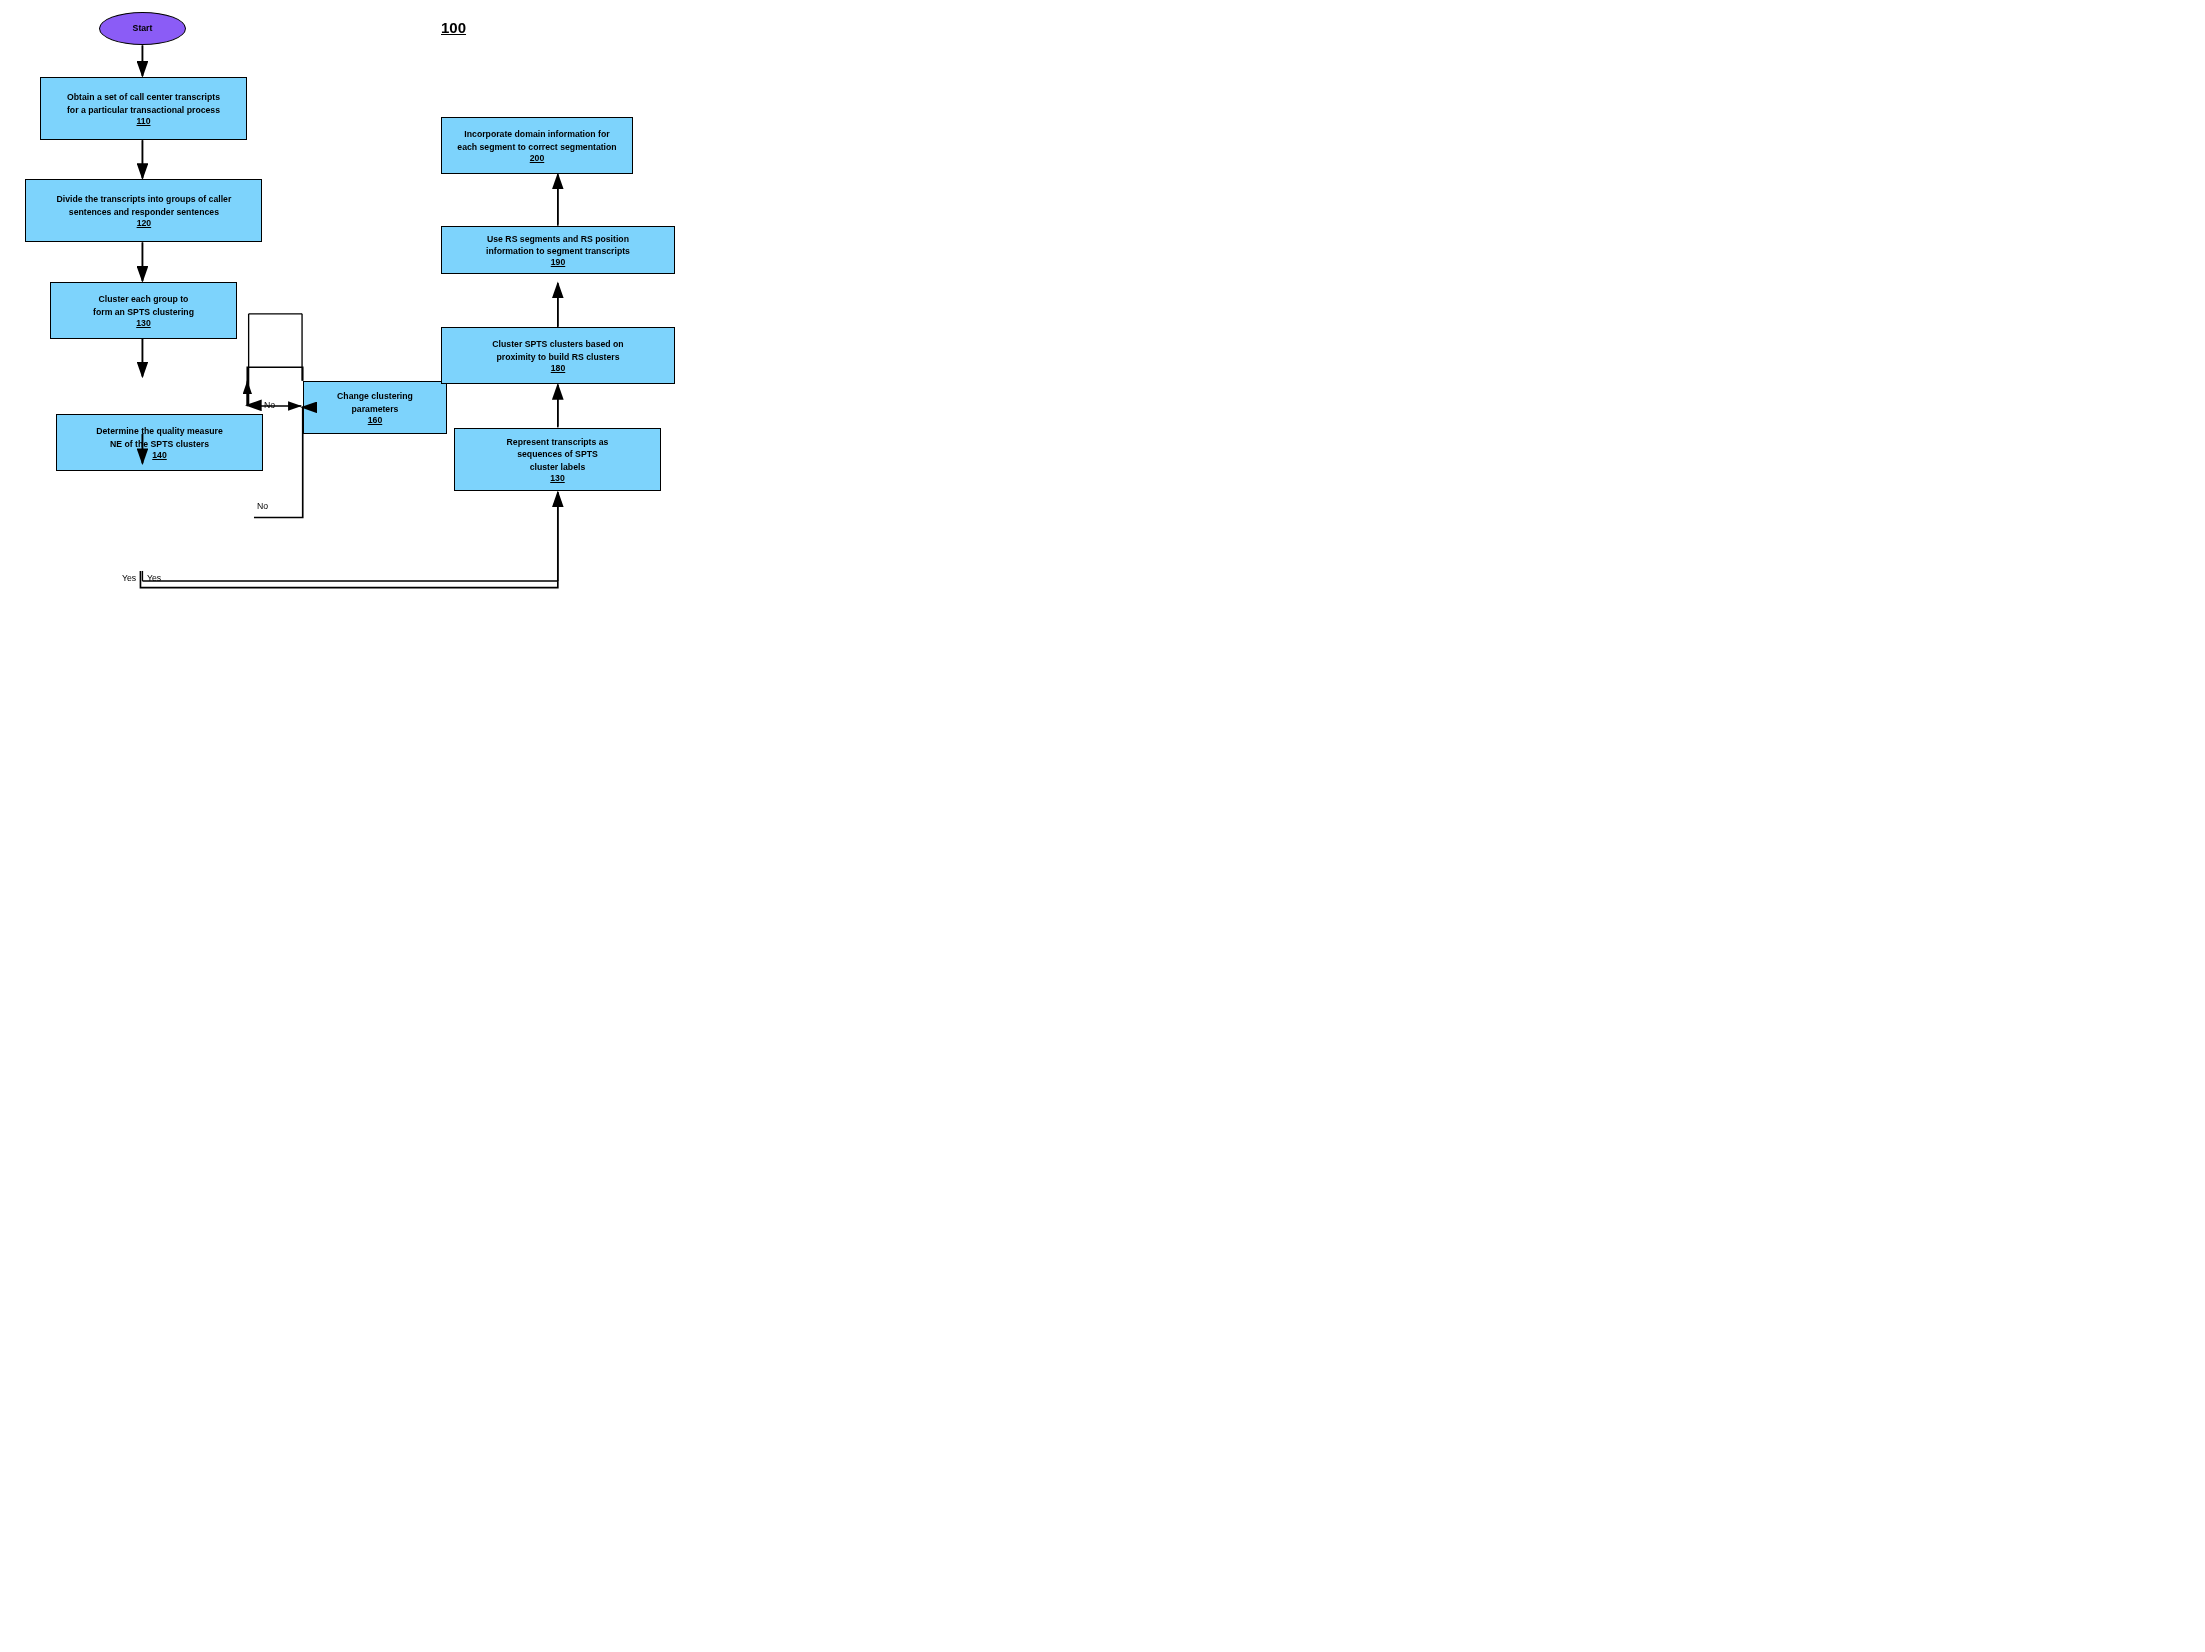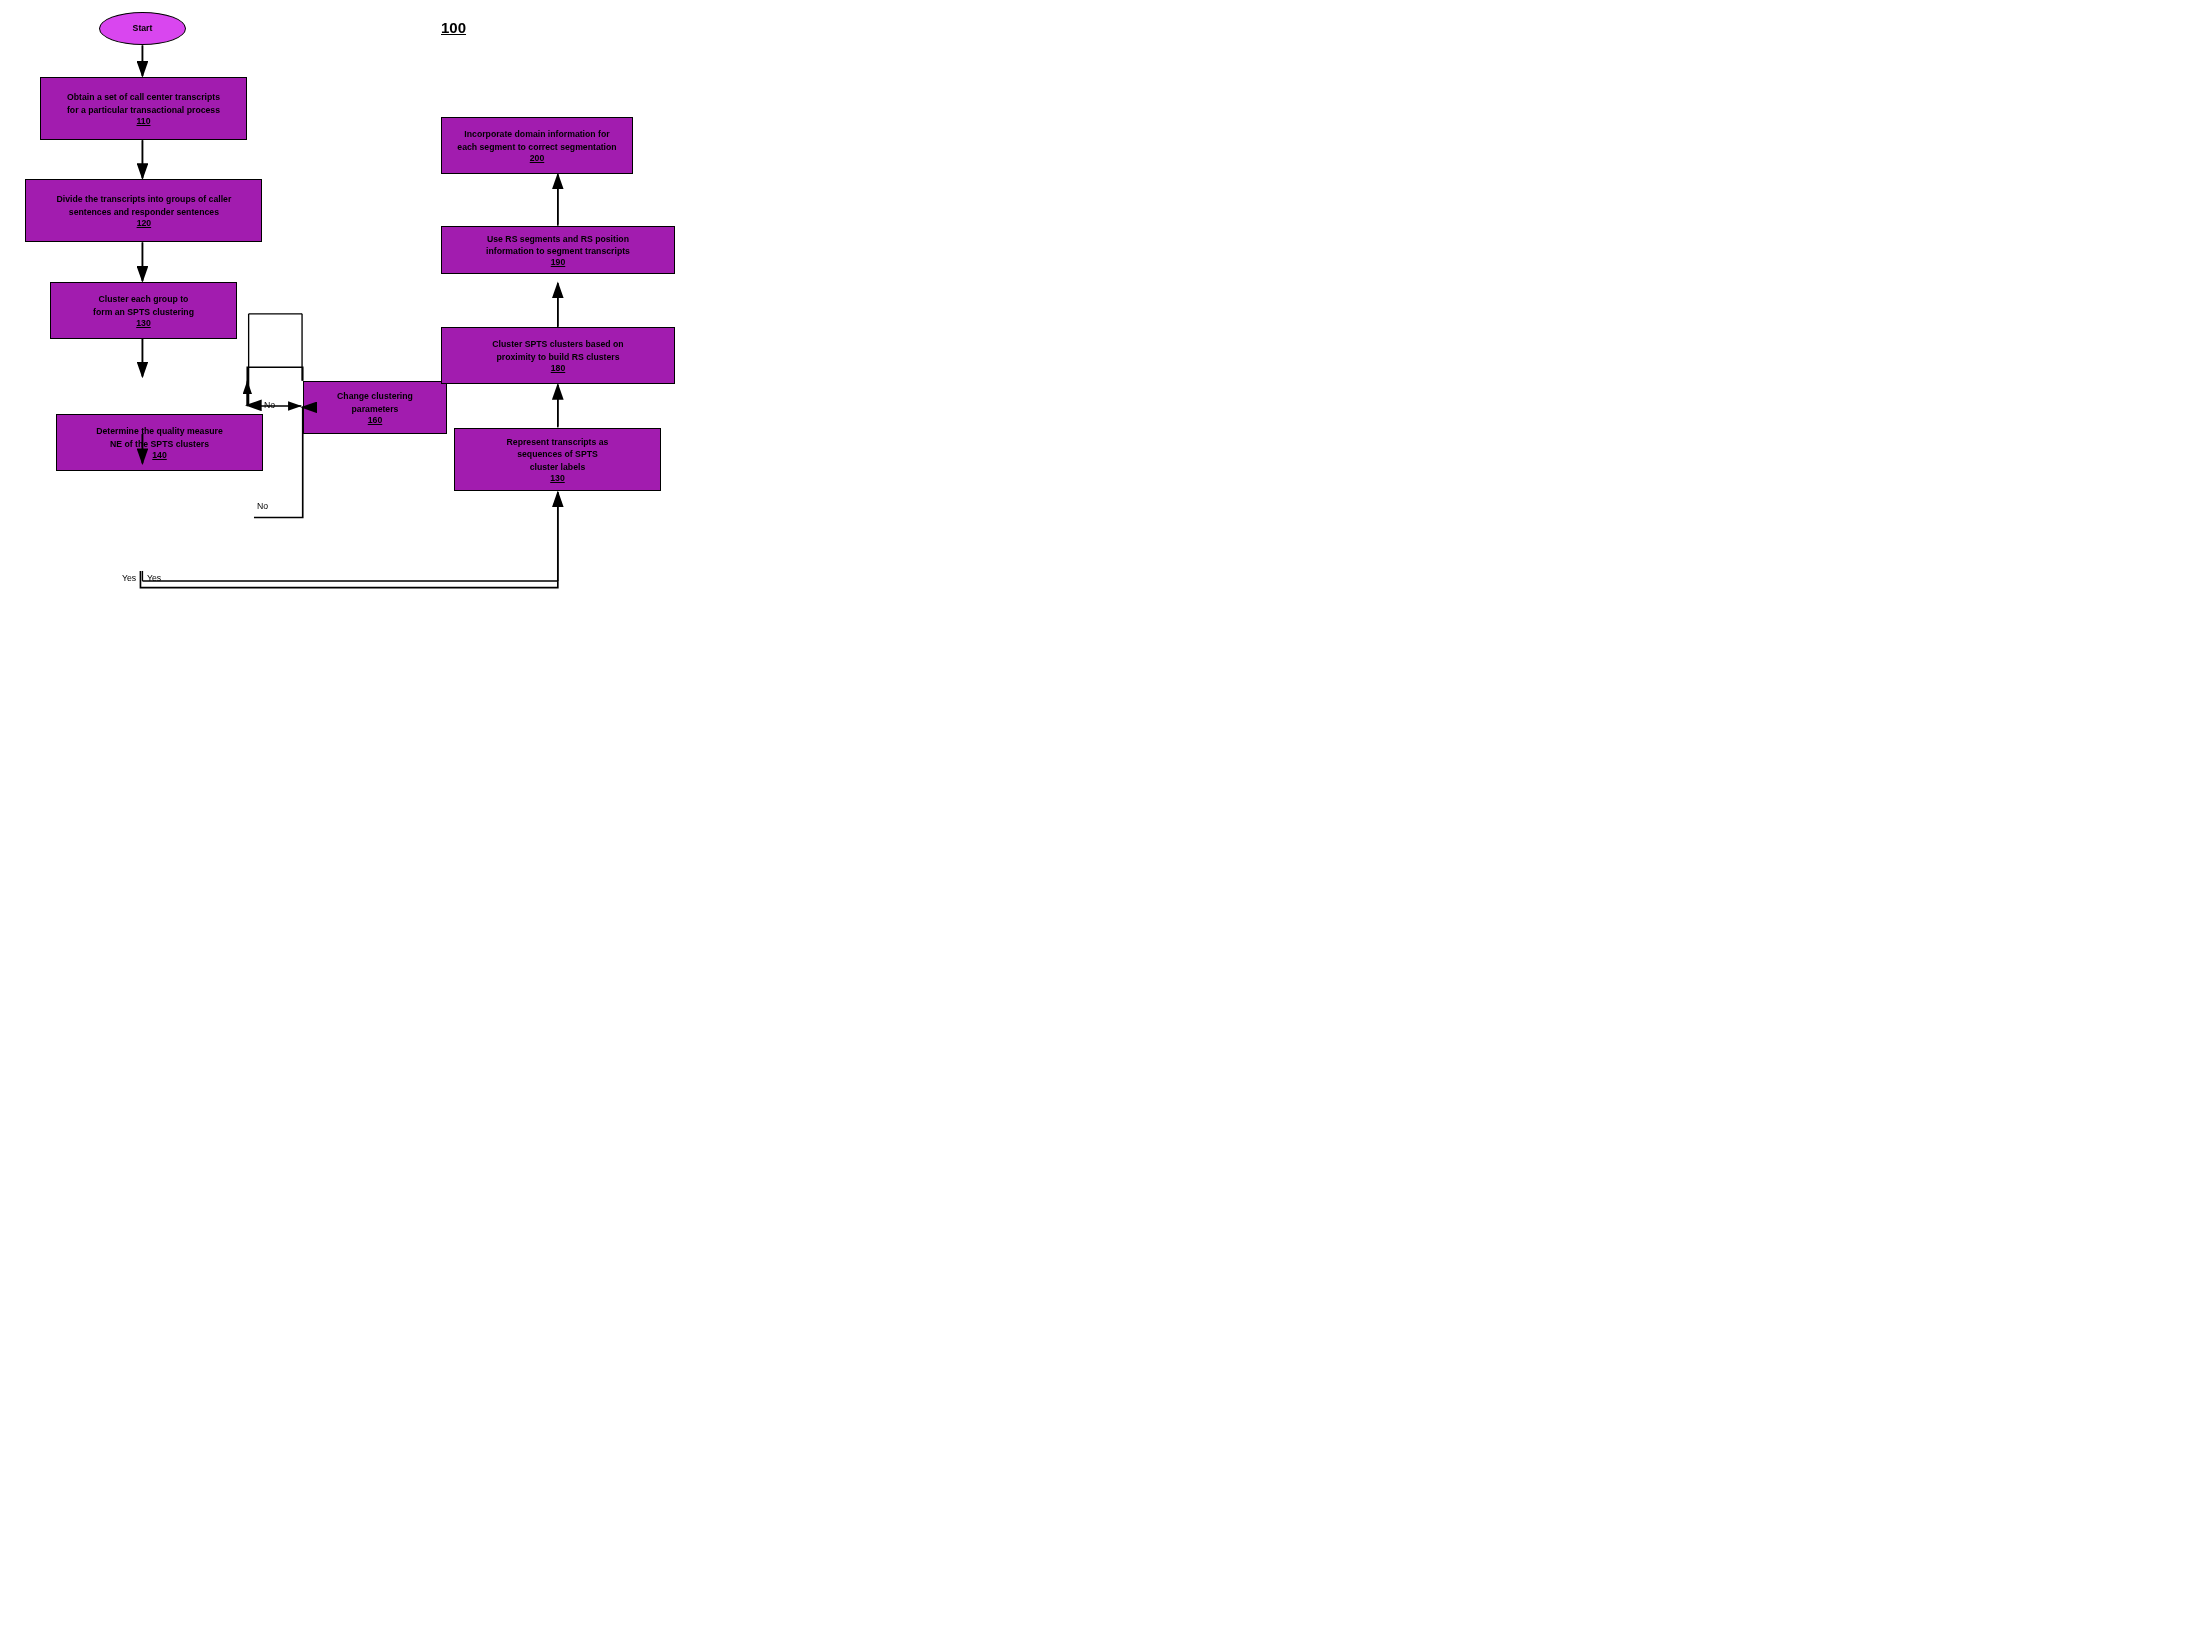"Start" .ellipse { background: #d946ef -> #8b5cf6 }
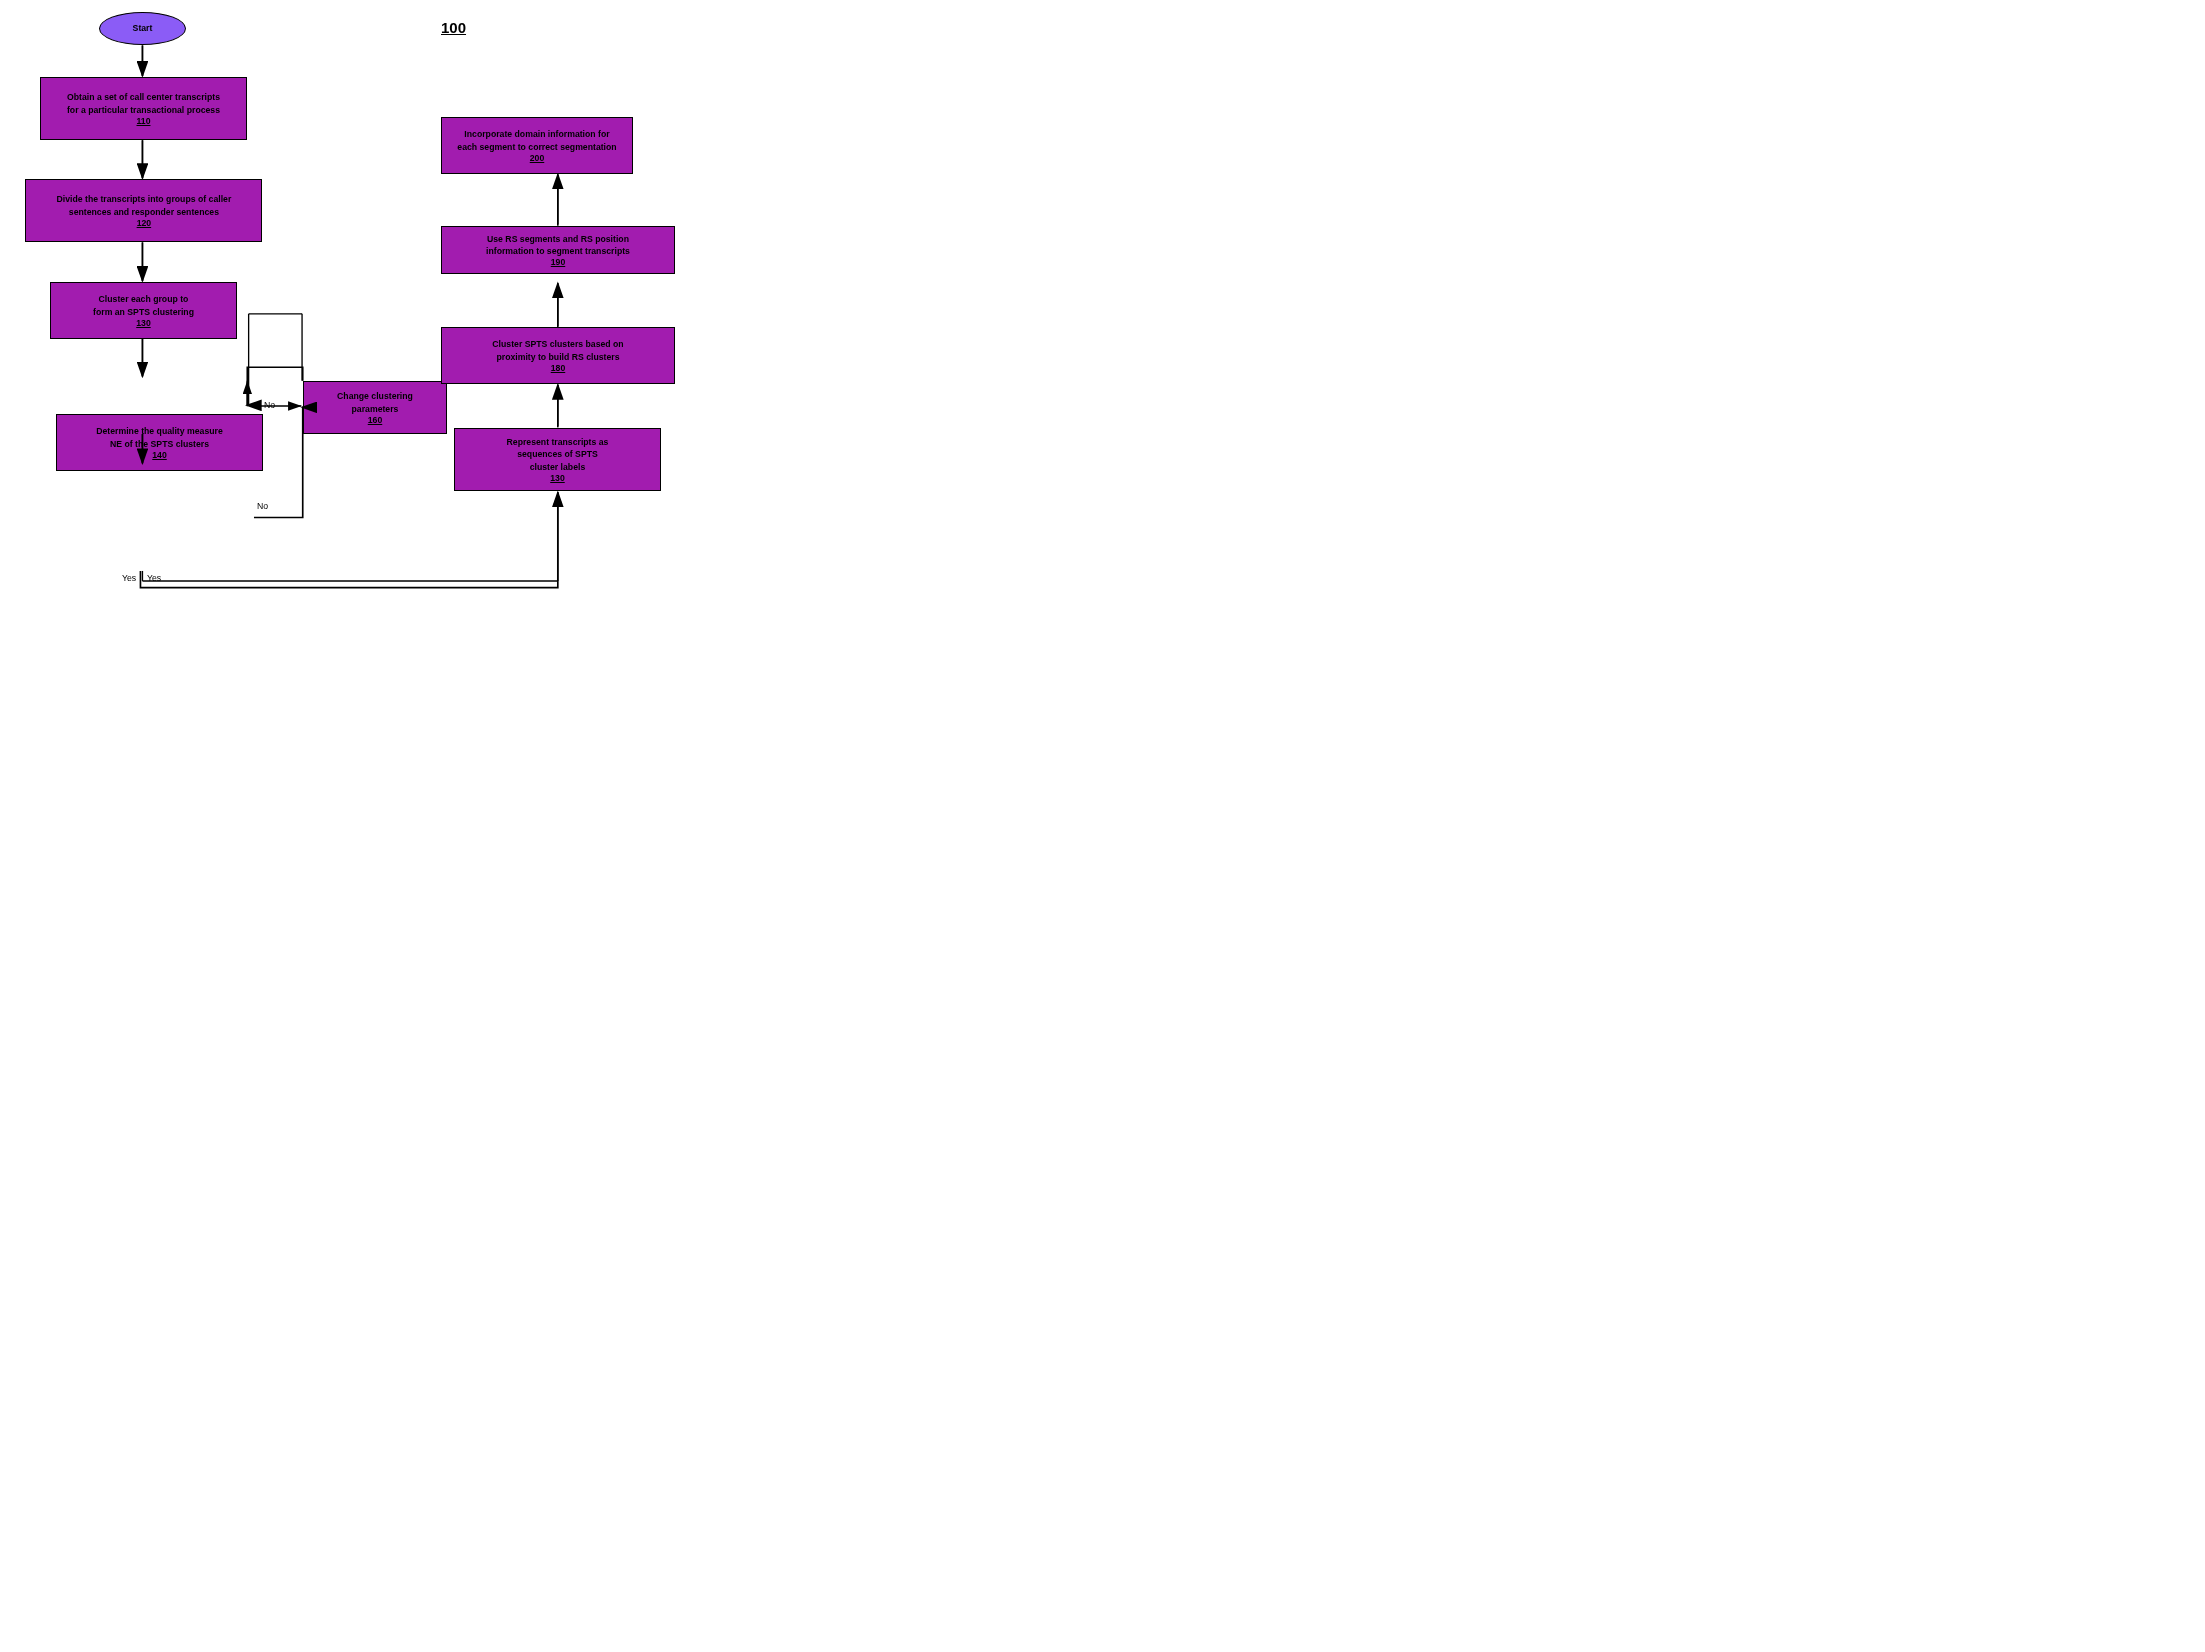"Obtain a set of call" .box { background: #a21caf -> #7dd3fc }
